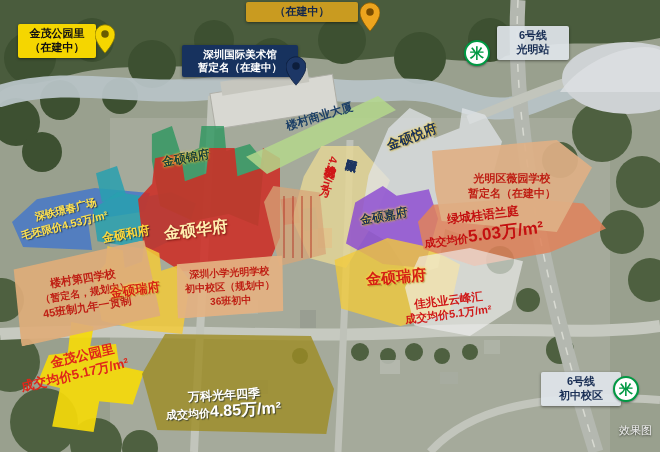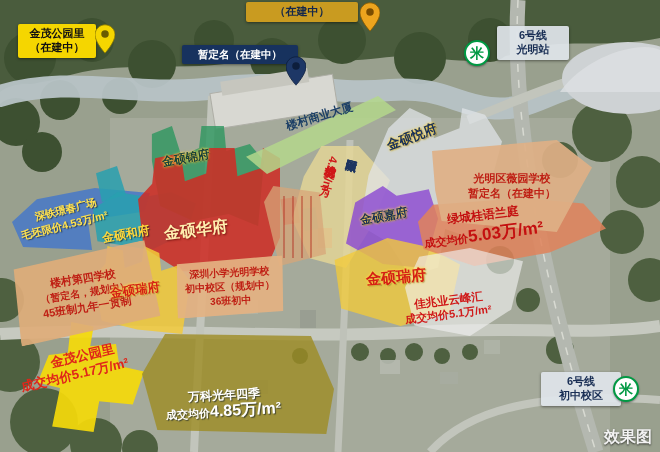"深圳国际美术馆" div { html: none -> <div>深圳国际美术馆</div> }
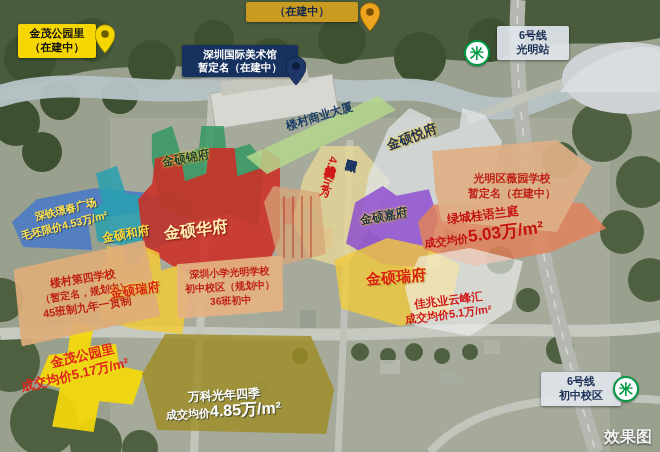"效果图" div.lbl { bottom: 6px -> 15px; font-size: 16px -> 11px; font-weight: bold -> normal }
